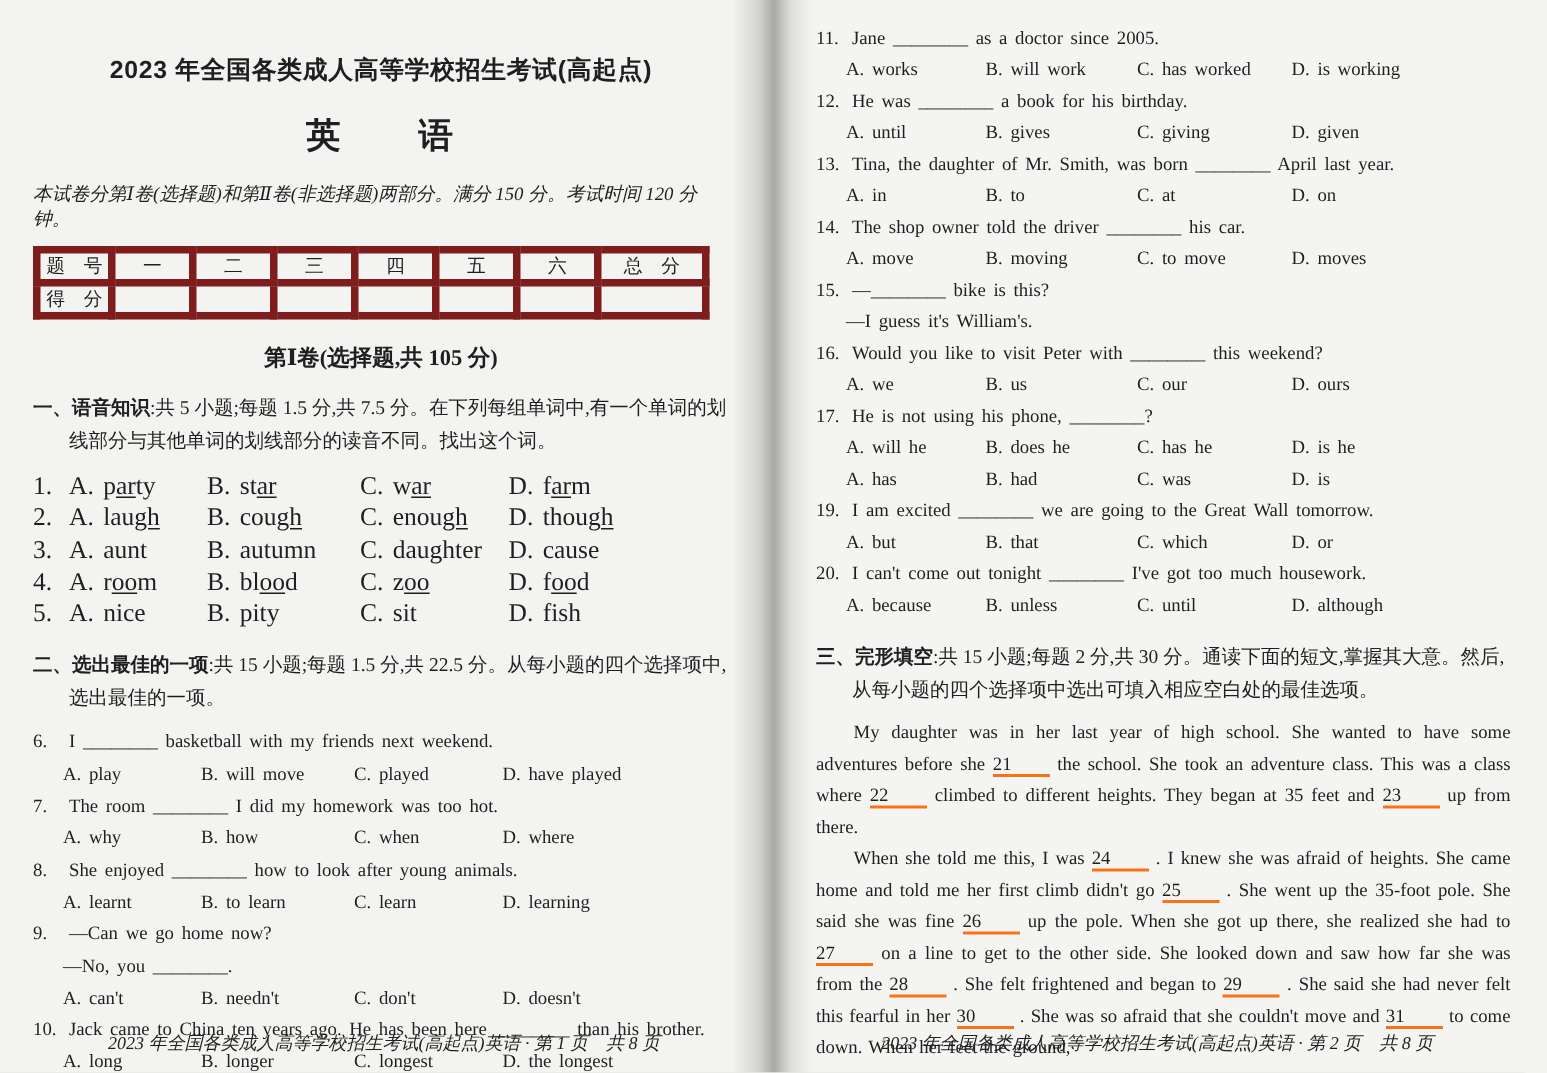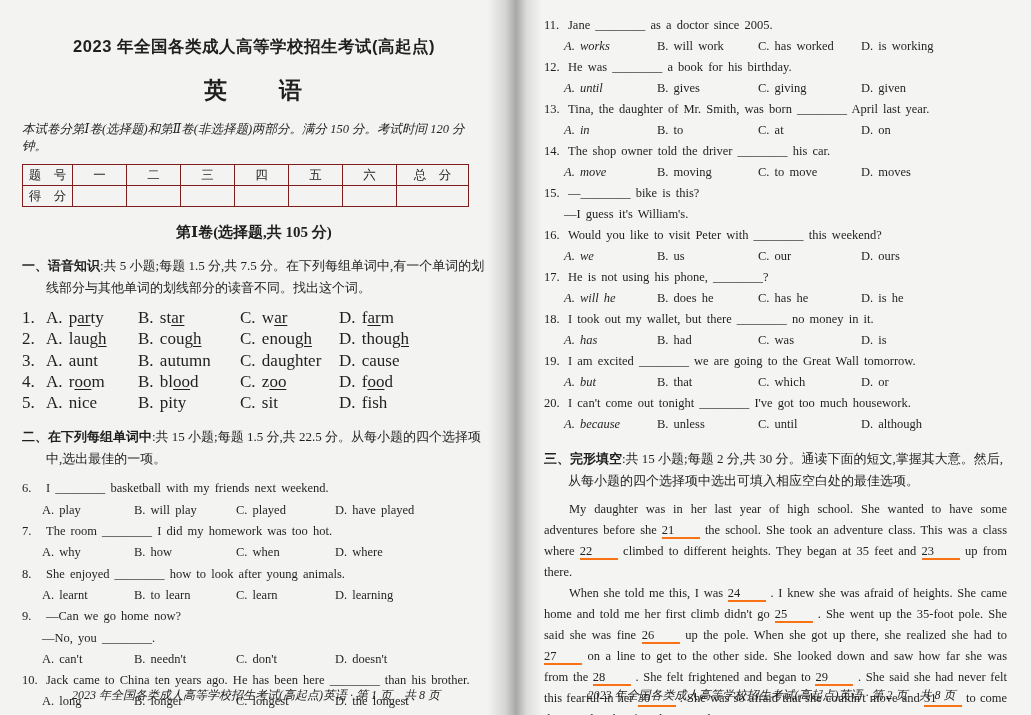"A. works" .page-right .o0 { font-style: italic -> none }
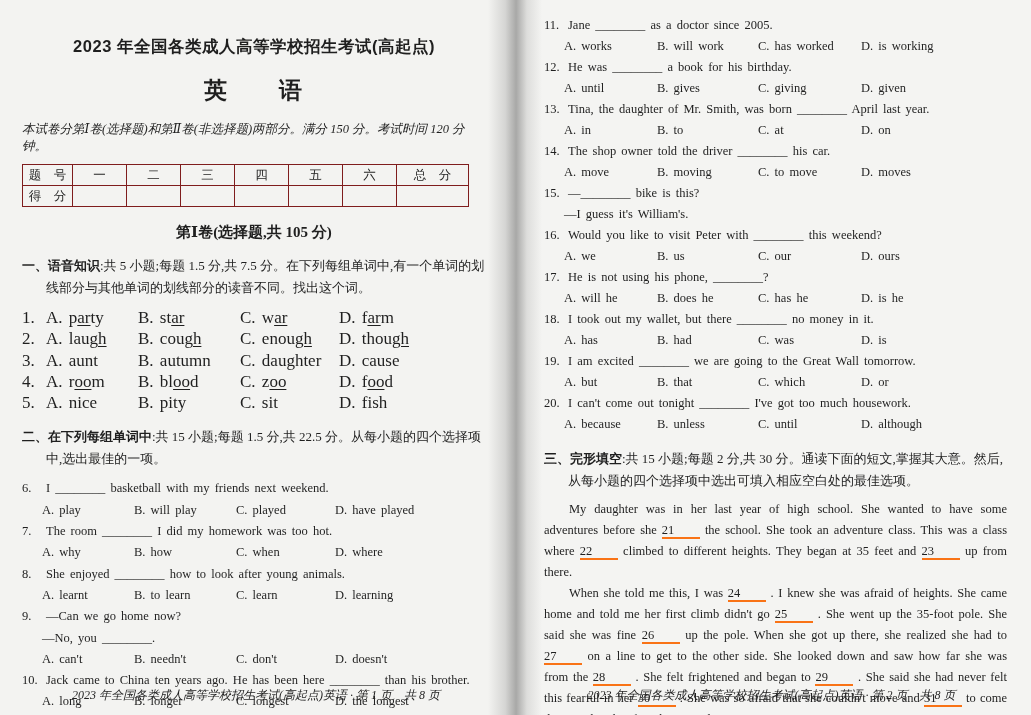"题 号" table.score td { border: 1px solid #7f1d1d -> 5px solid #7f1d1d }
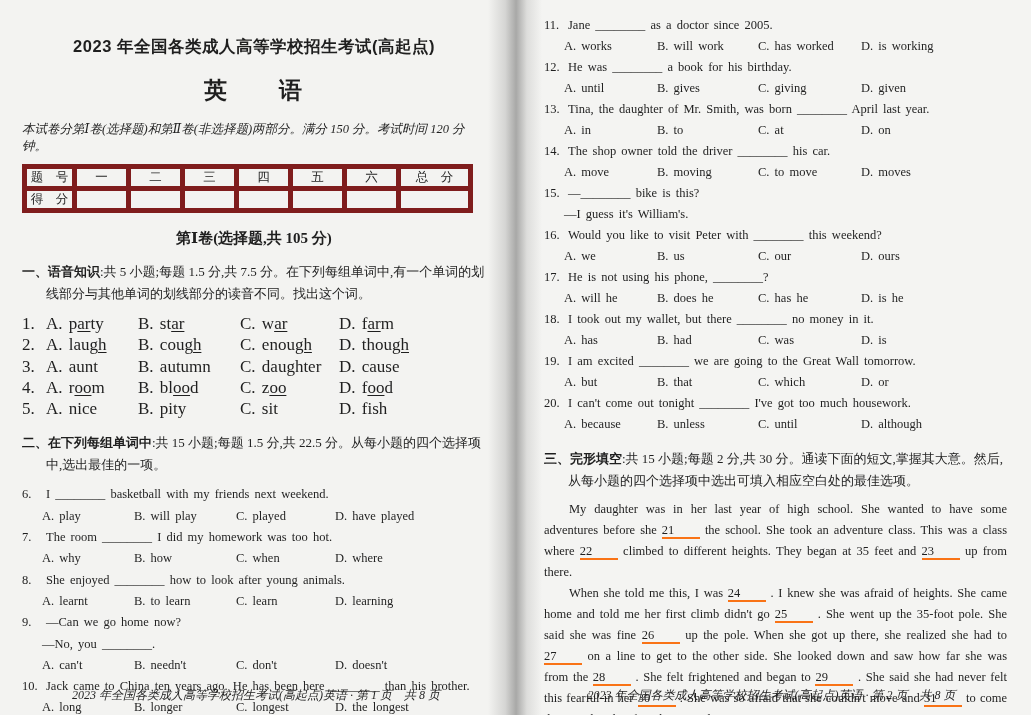"18. I took out my" div.stem { html: <div><span>18.</span>I took out my wallet, but there ________ no money in it.</div> -> none }
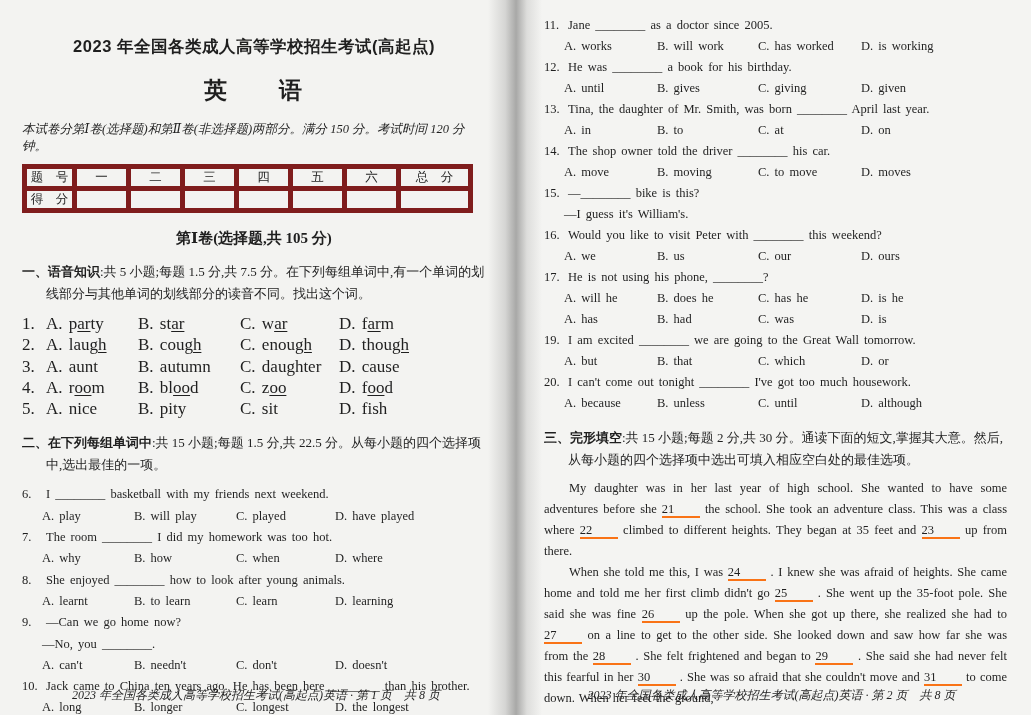"二、在下列每组单词中" span.sec-bold { text: 在下列每组单词中 -> 选出最佳的一项 }
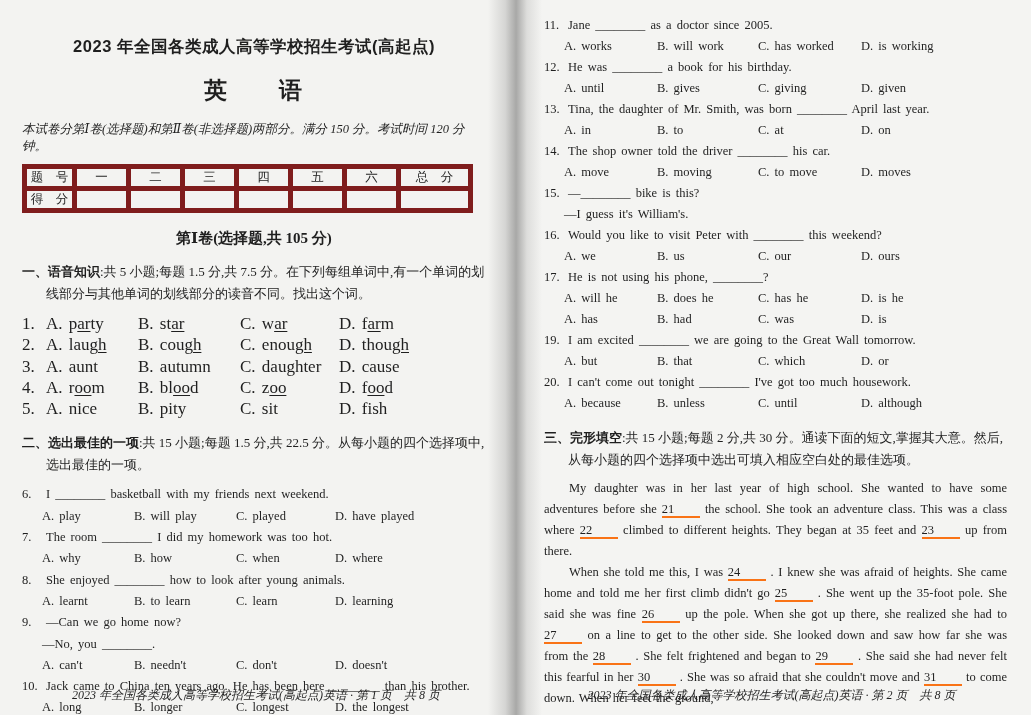"B. will play" span.opt { text: play -> move }
